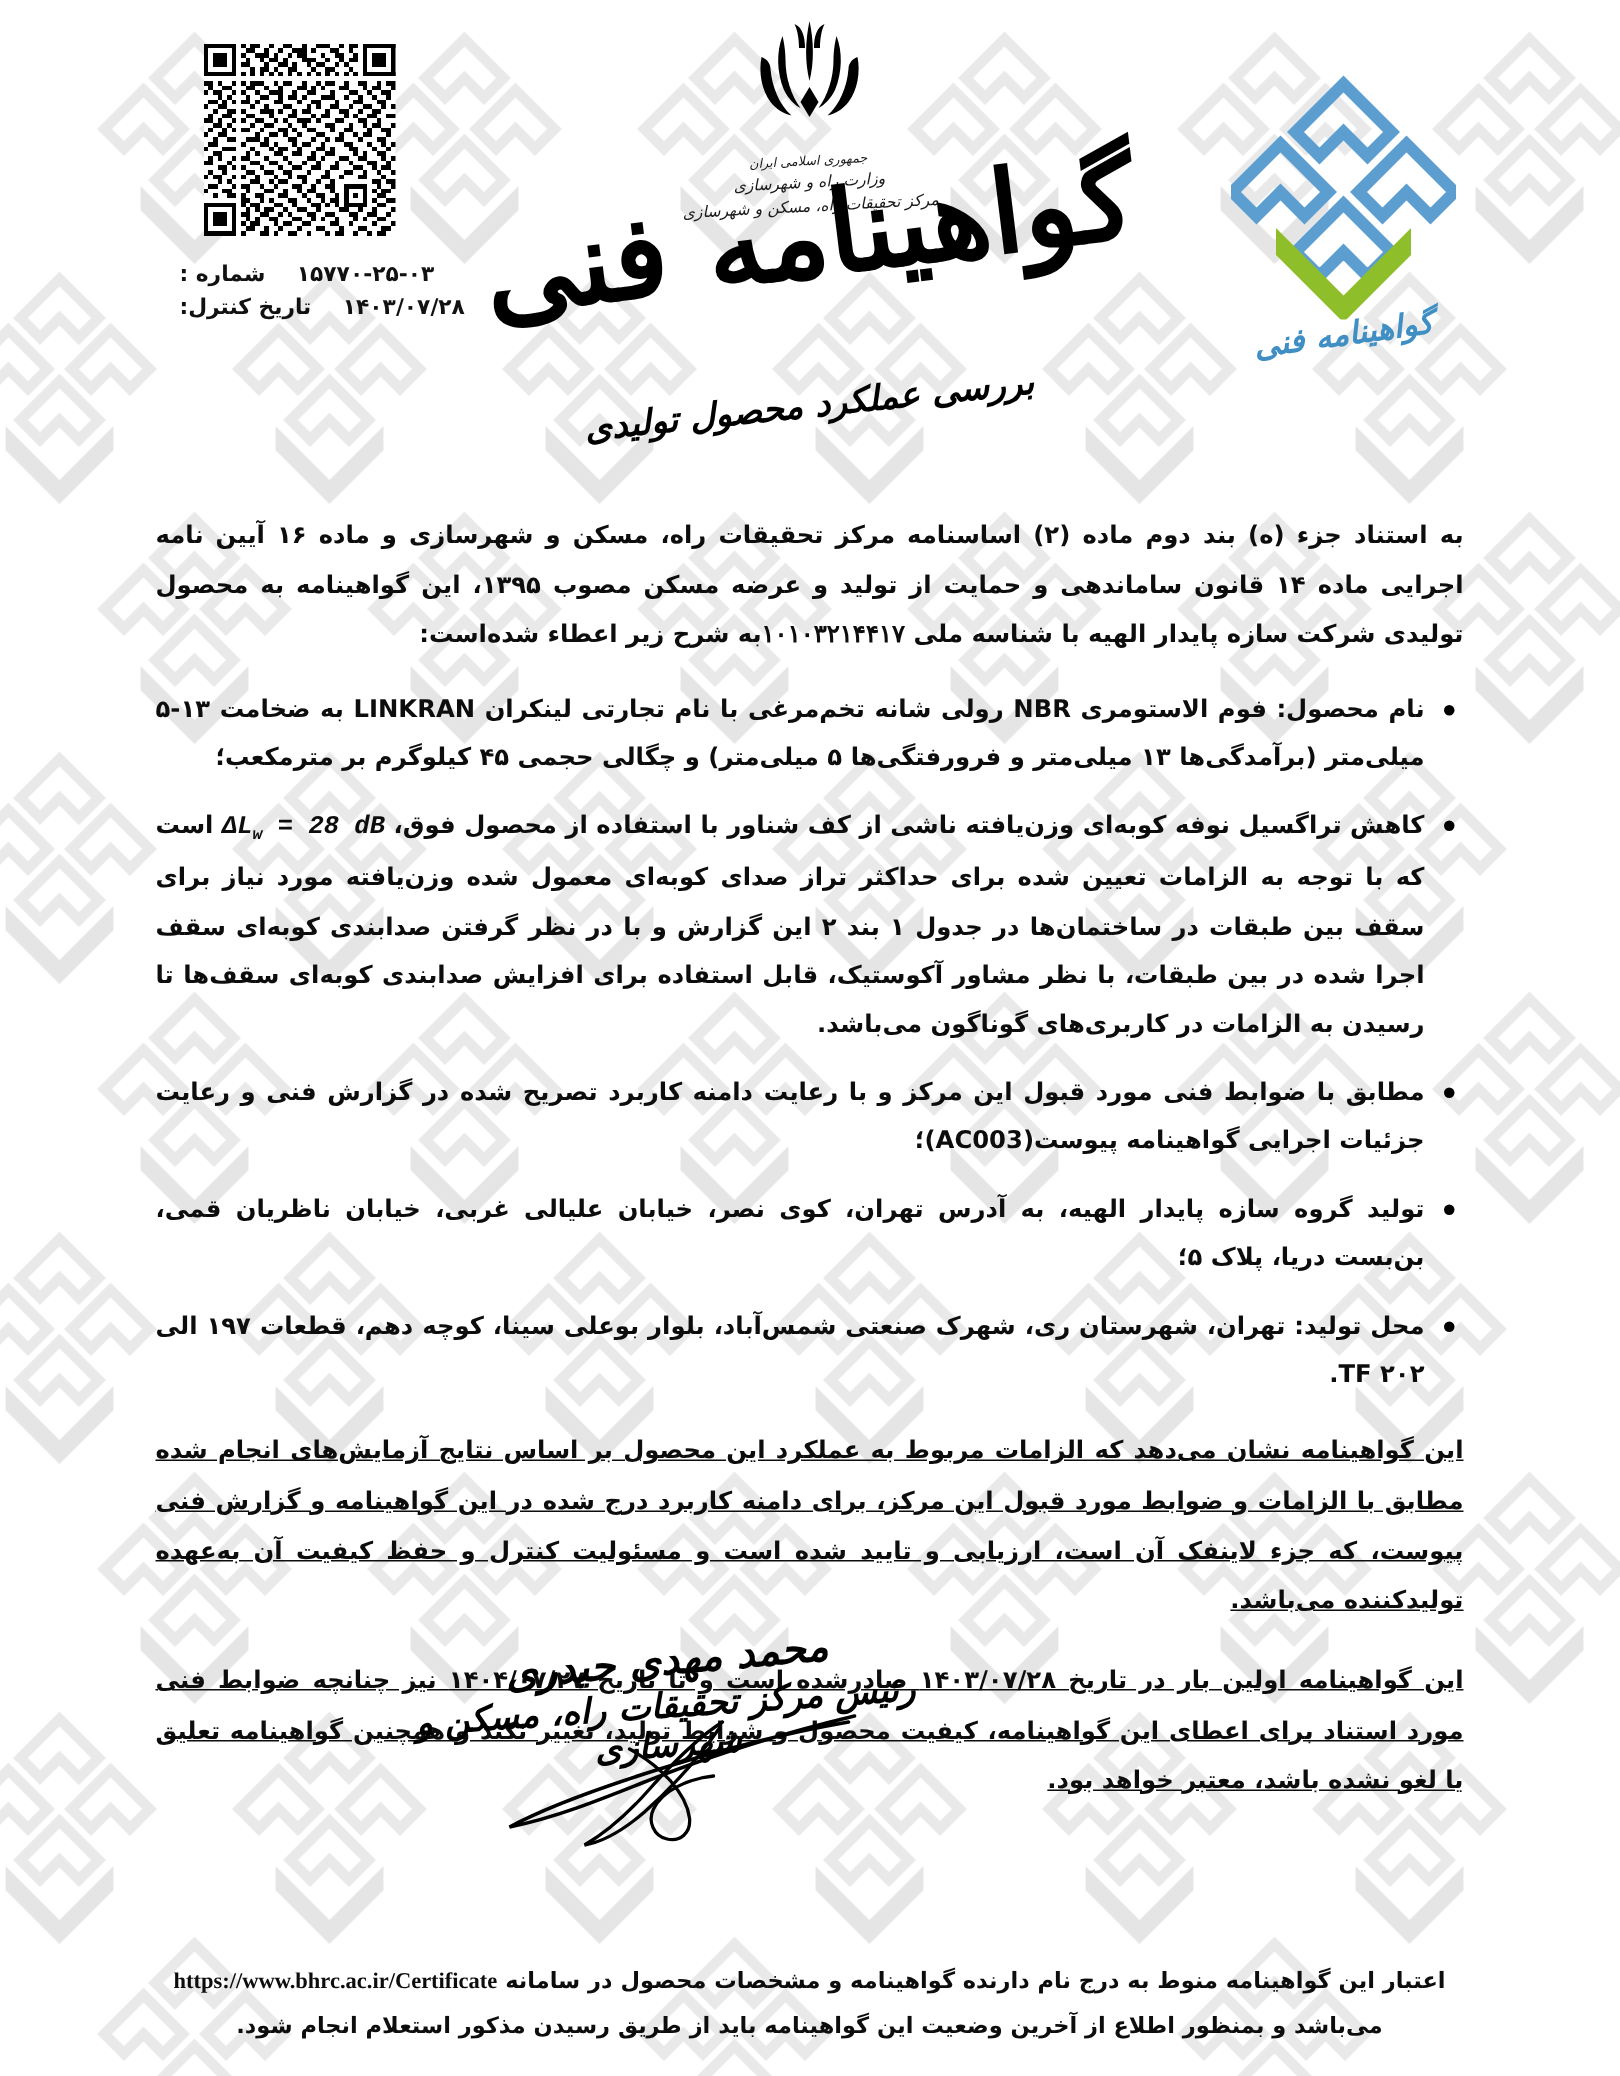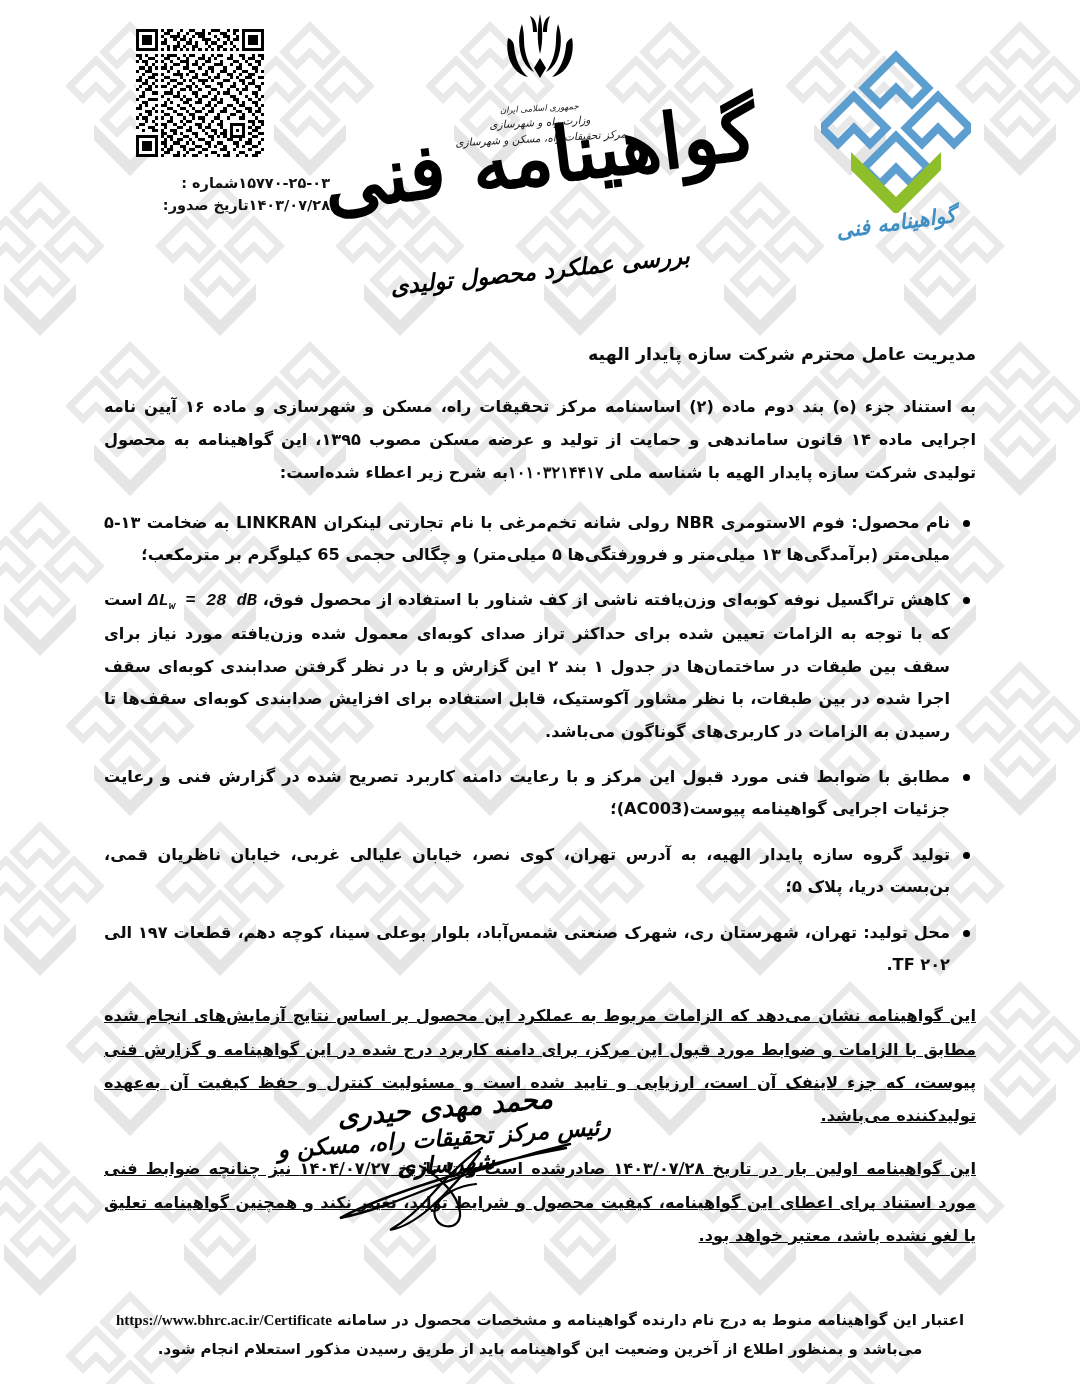"شماره :" .meta-row { gap: 0 -> 21px; justify-content: flex-end -> flex-start }
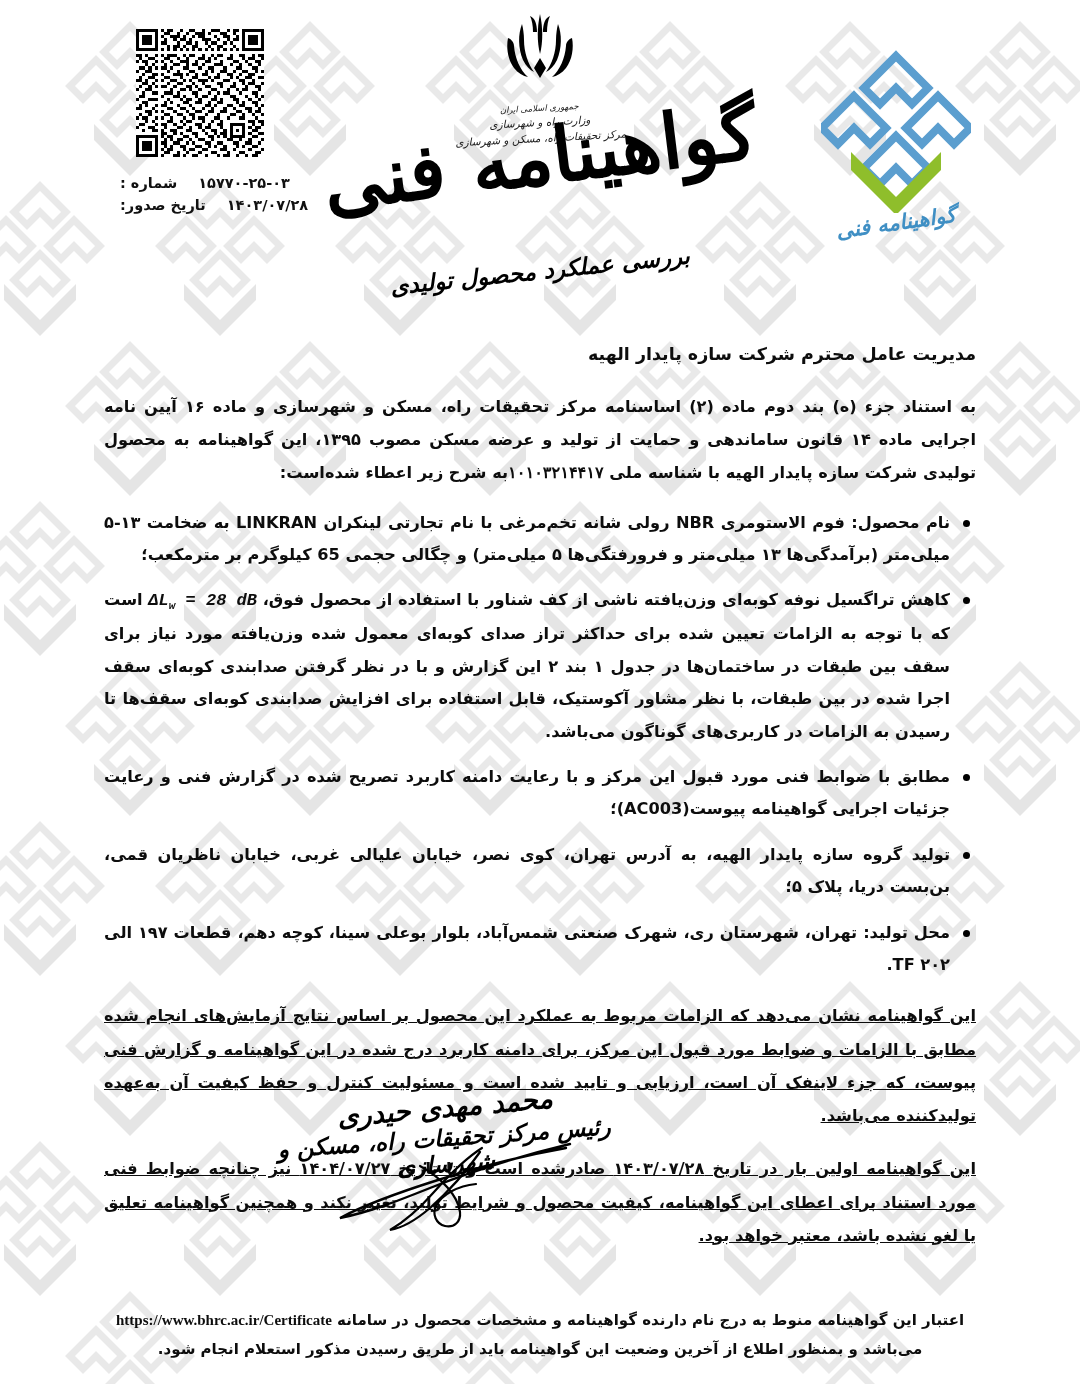"تاریخ صدور:" span.meta-label { text: صدور -> کنترل }
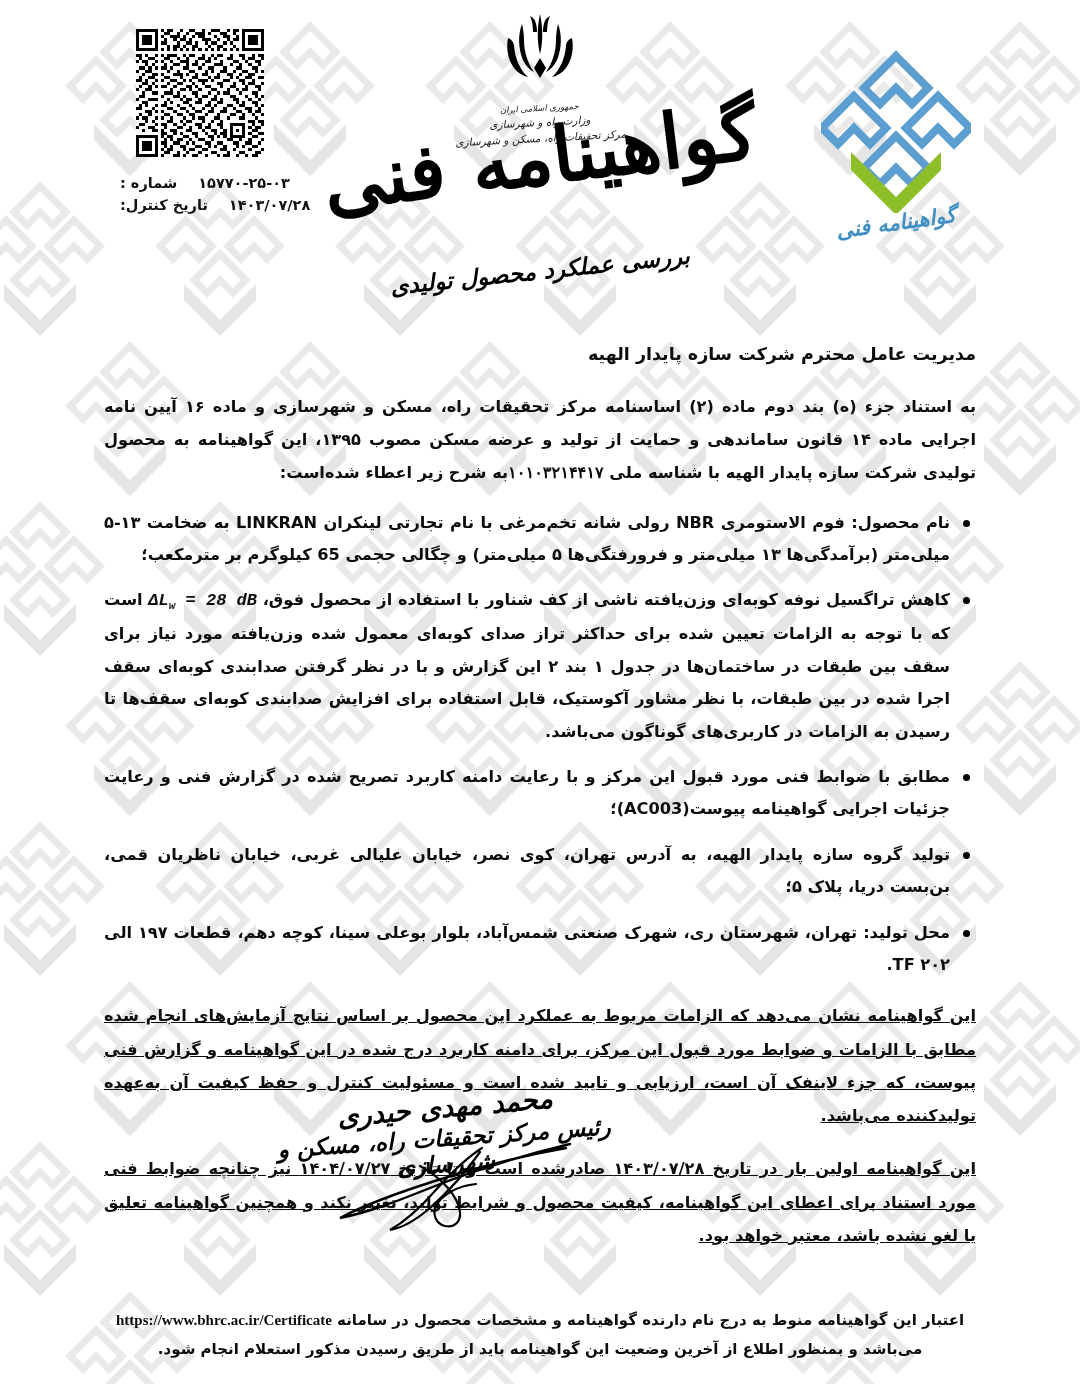"مدیریت عامل محترم شرکت سازه" p.addressee { html: <p>مدیریت عامل محترم شرکت سازه پایدار الهیه</p> -> none }
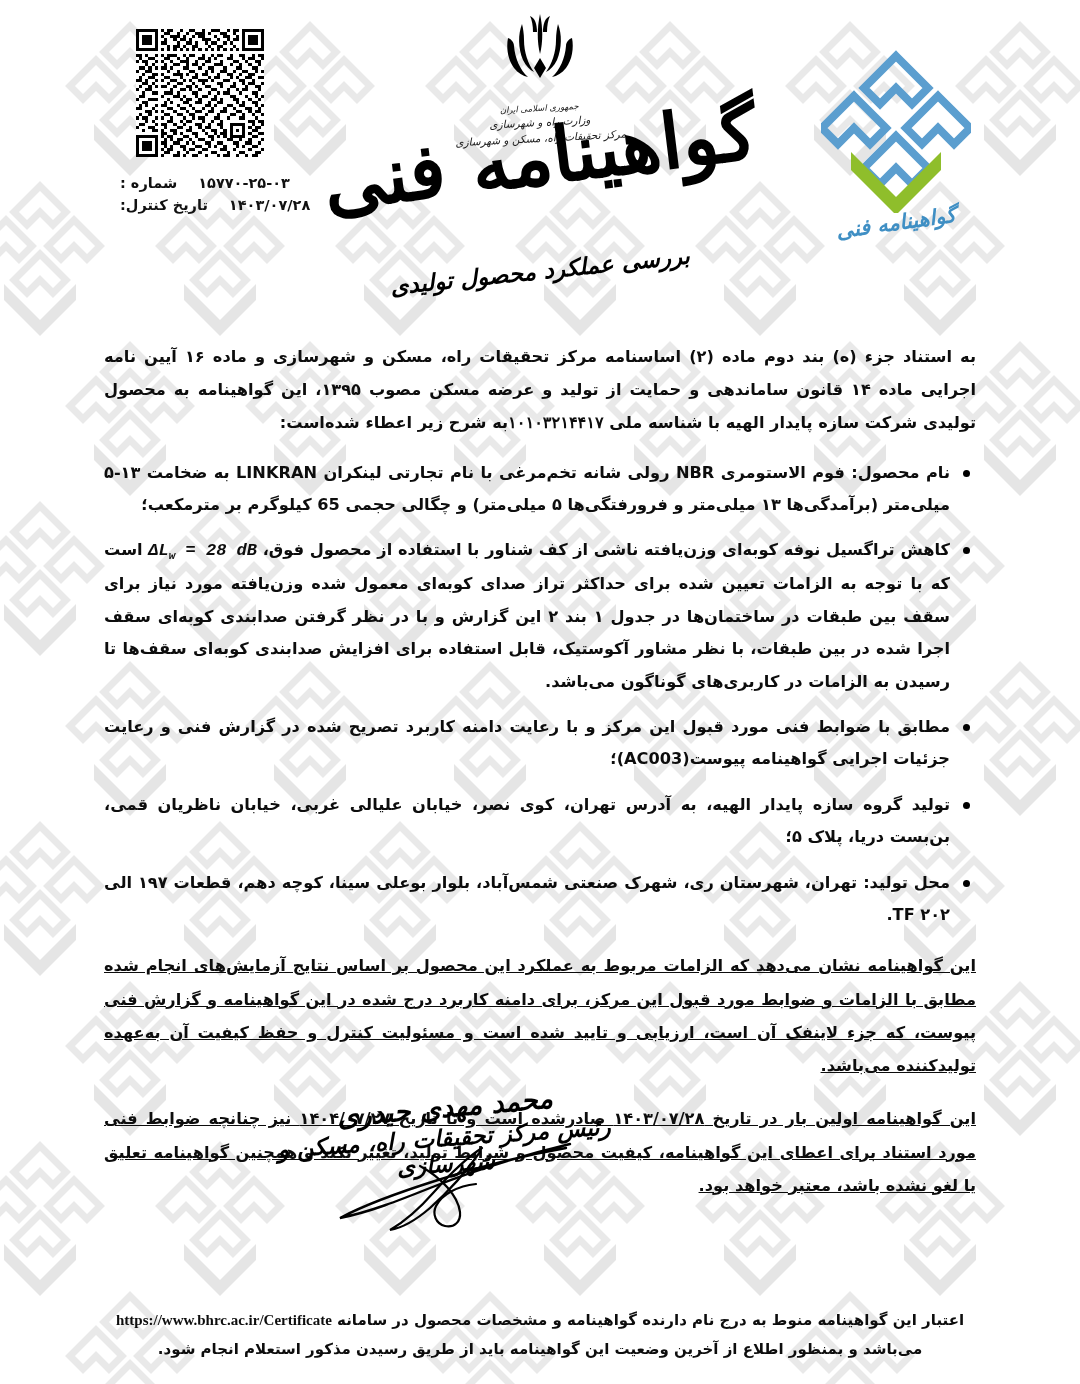"نام محصول: فوم الاستومری NBR" span { text: 65 -> ۴۵ }
